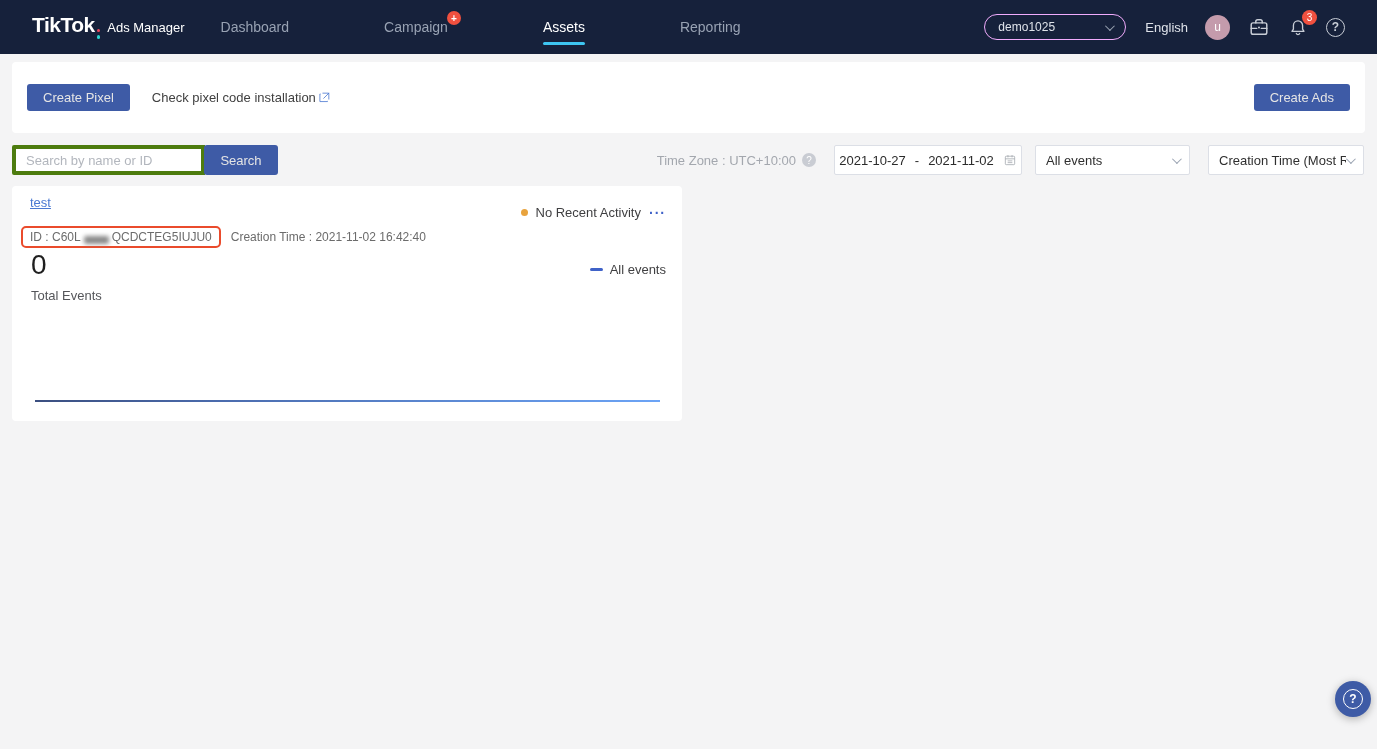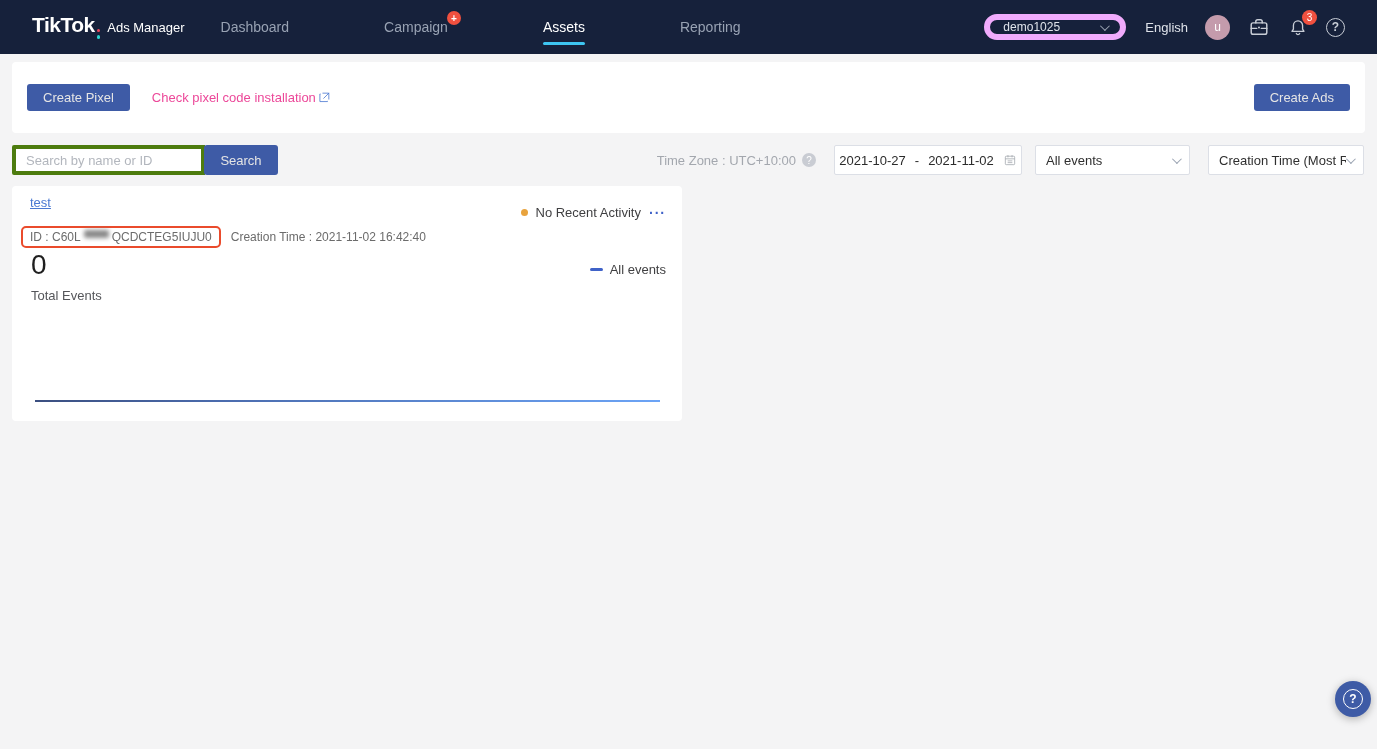"demo1025" .account-pill { border: 6px solid #f0abfc -> 1px solid #f0abfc }
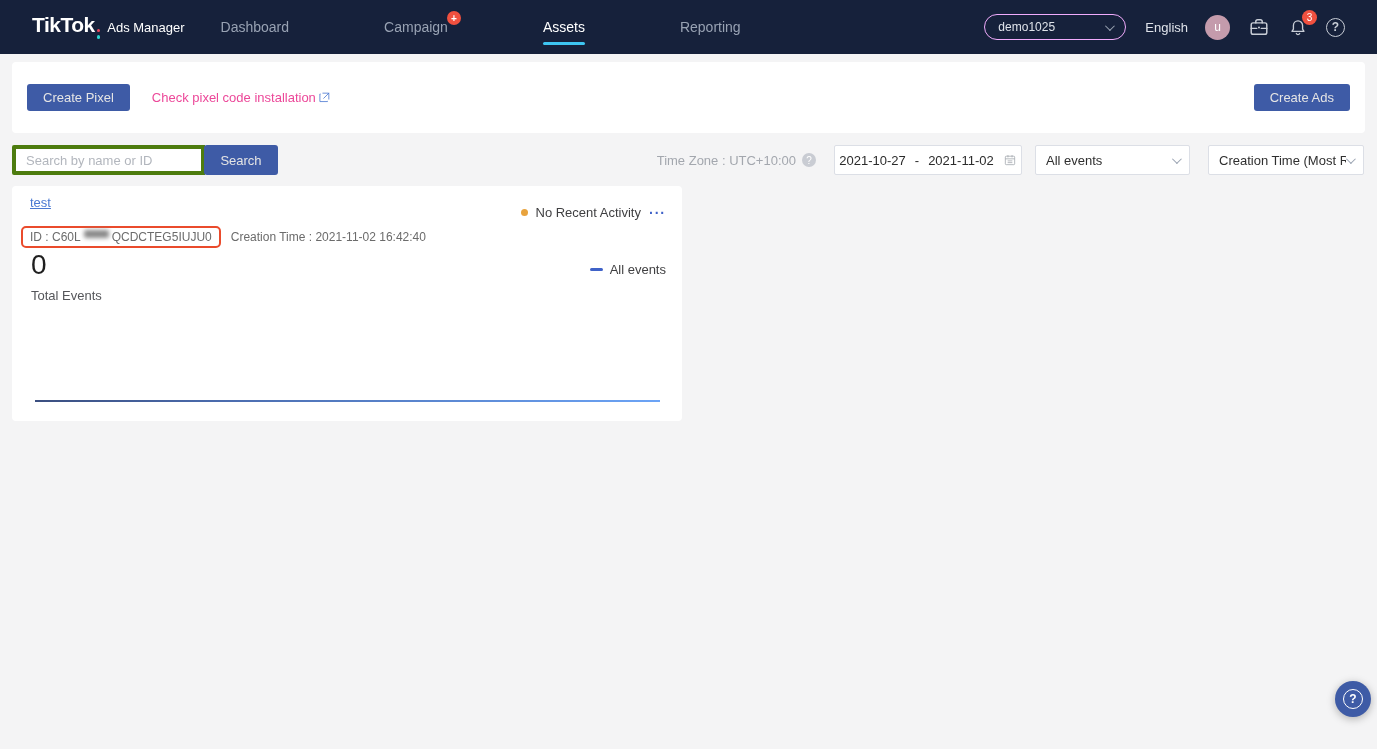"Check pixel code installation" .check-link { color: #ec4899 -> #404040 }
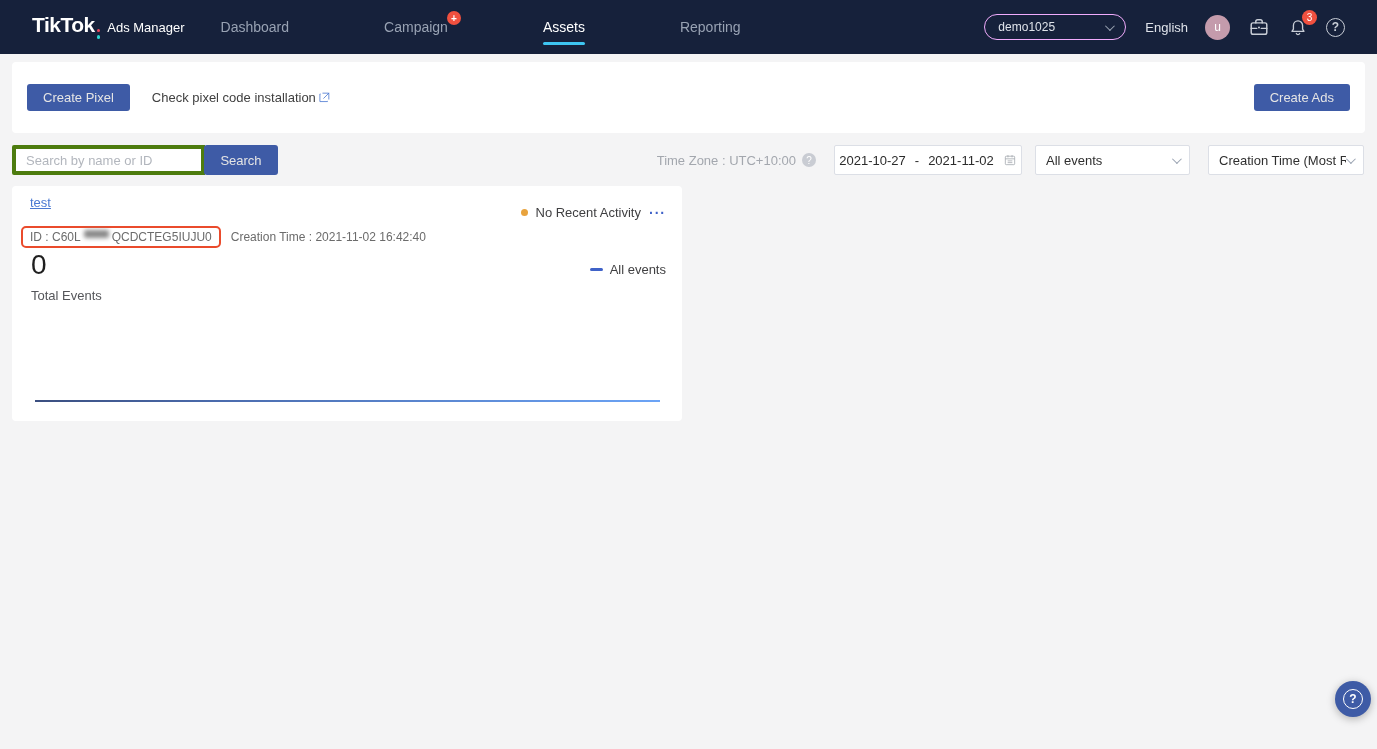"ID : C60L" .id-annotation { align-items: flex-start -> flex-end }
